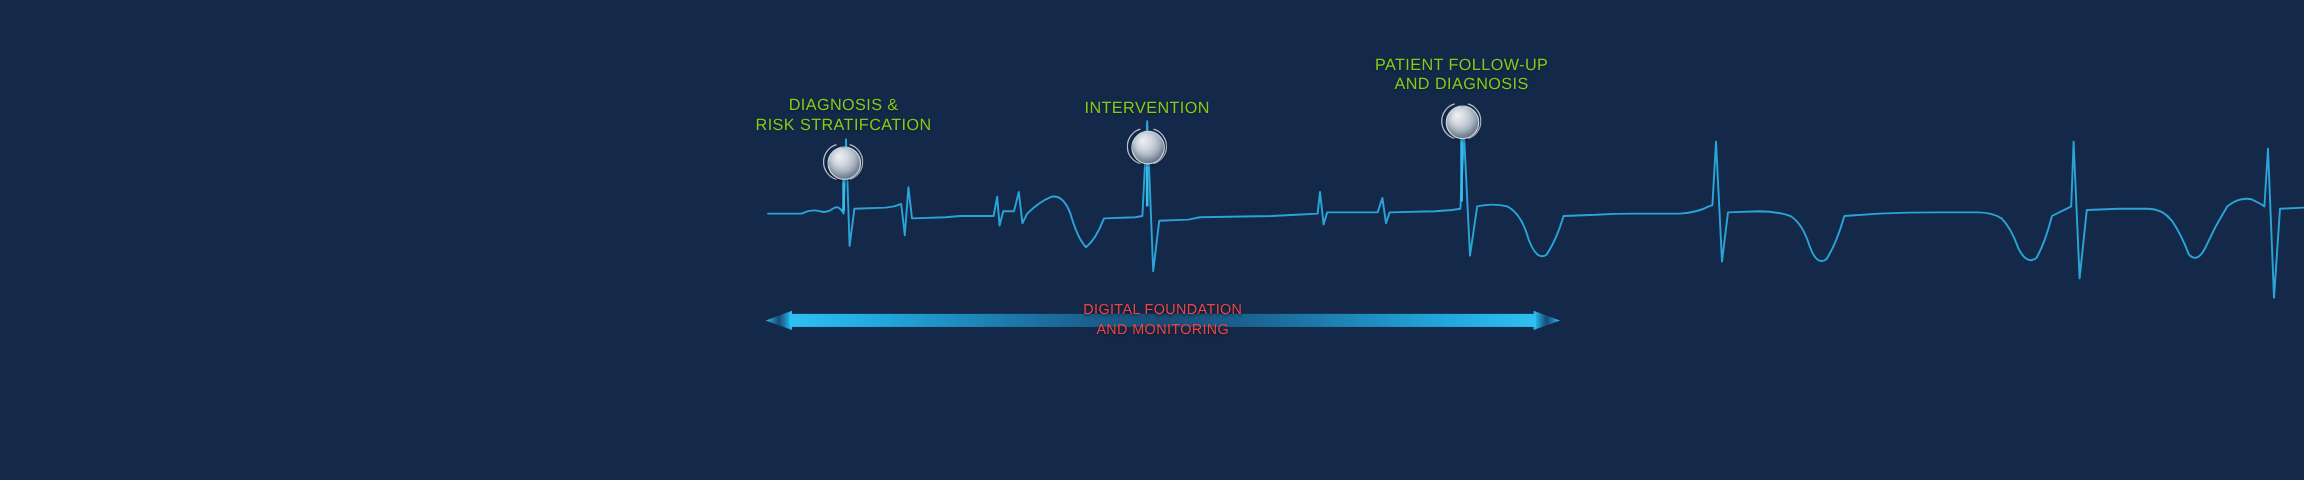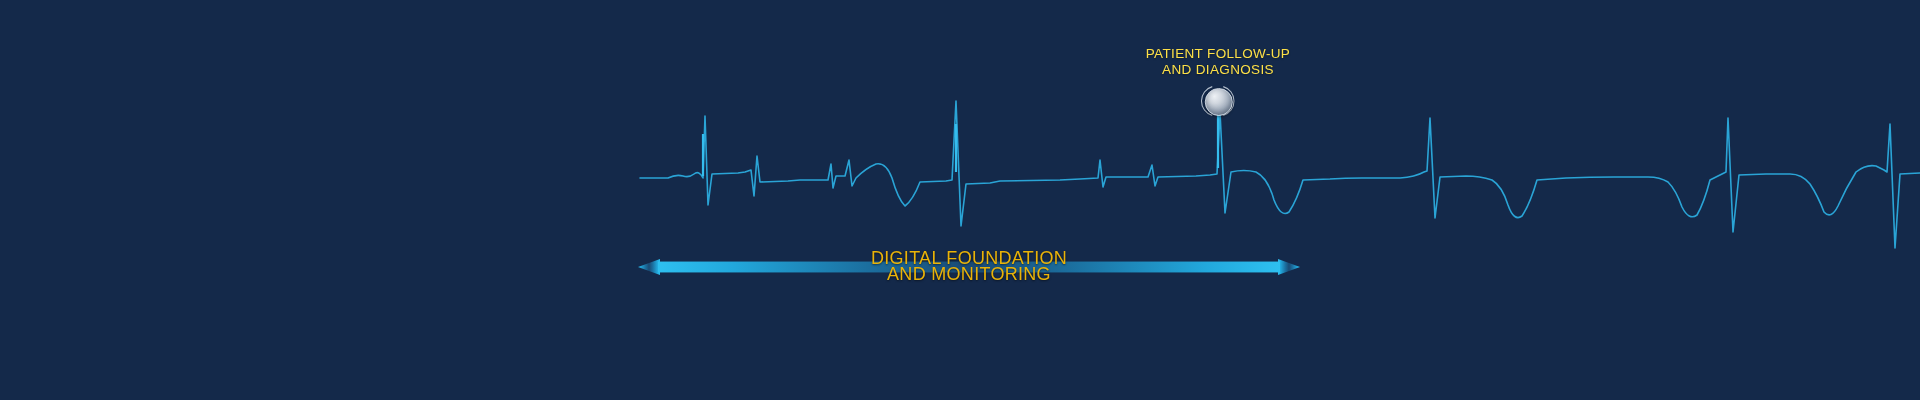"PATIENT FOLLOW-UP" .milestone-label { color: #fde047 -> #84cc16 }
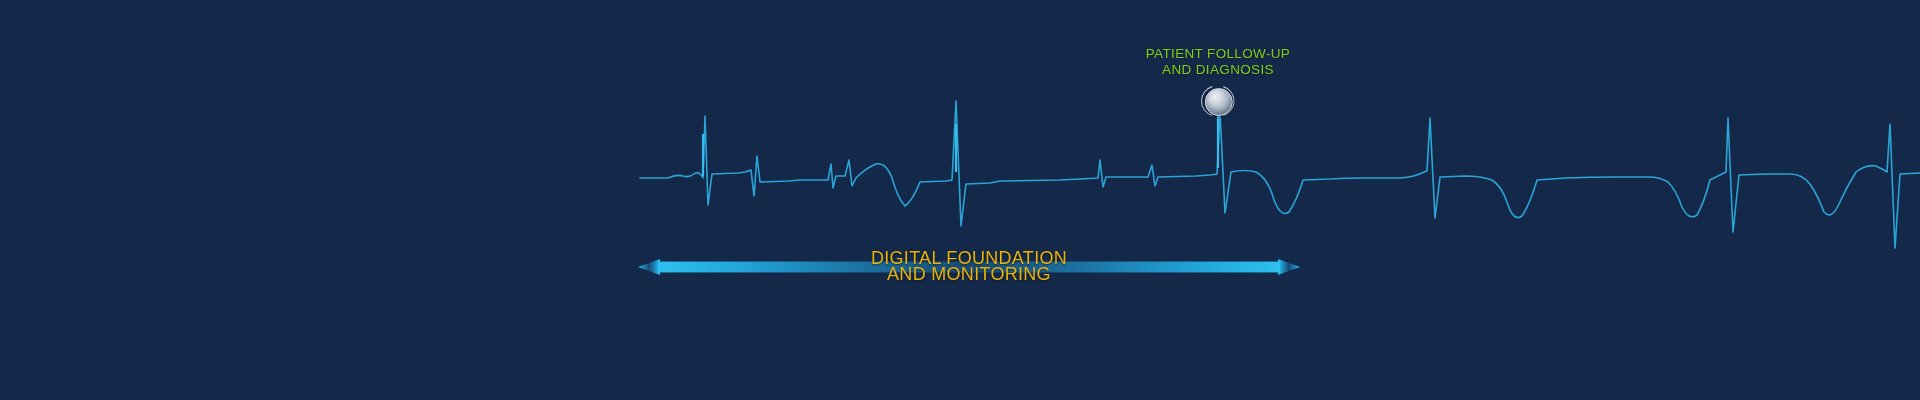"DIAGNOSIS &" div.milestone { html: none -> <div> <div> <span>DIAGNOSIS &amp;</span> <span>RISK STRATIFCATION</span> </div> <div> <svg> <path></path> <path></path> </svg> <div></div> </div> </div> }
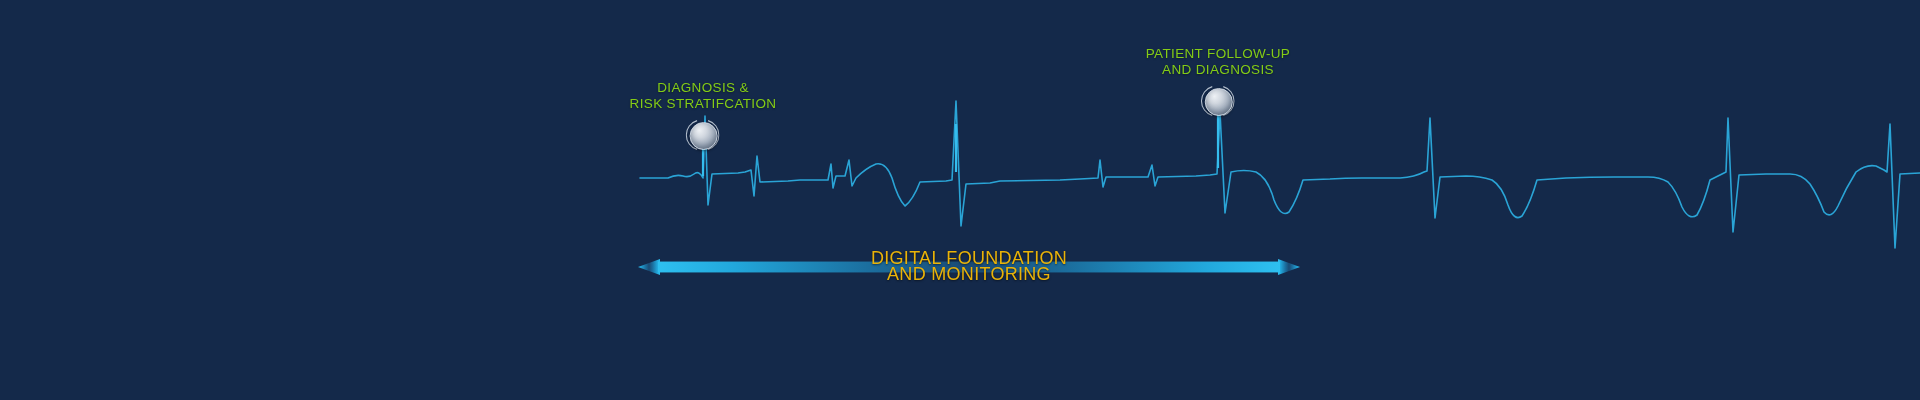"INTERVENTION" div.milestone { html: none -> <div> <div> <span>INTERVENTION</span> </div> <div> <svg> <path></path> <path></path> </svg> <div></div> </div> </div> }
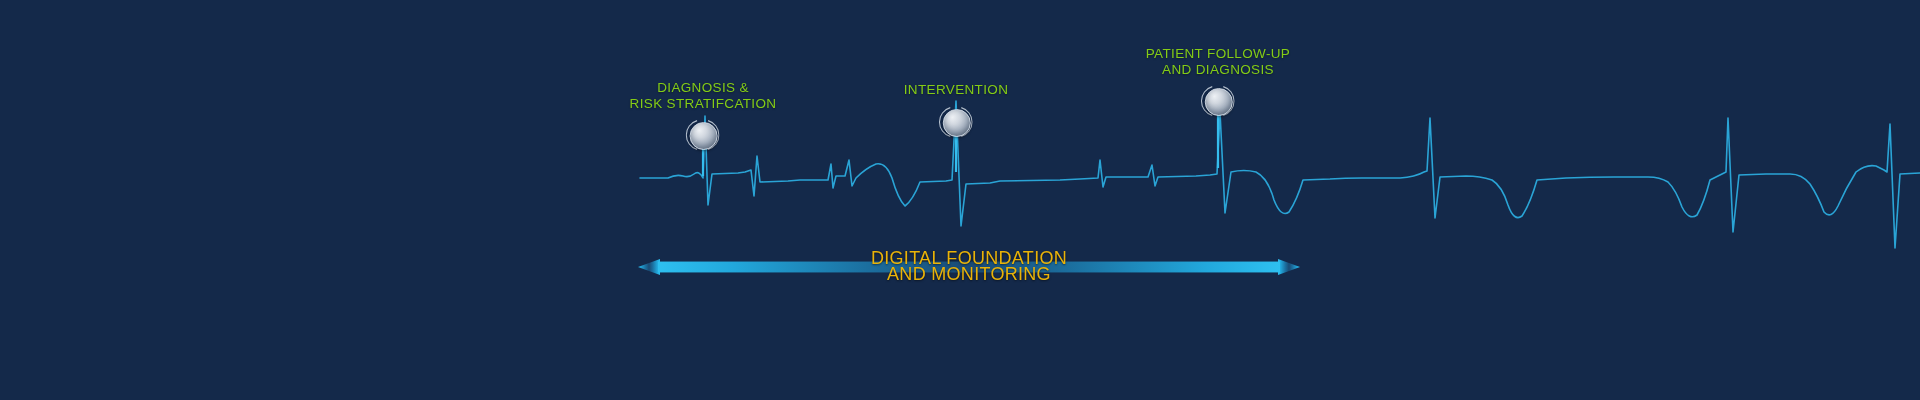"DIGITAL FOUNDATION" .bar-caption { color: #eab308 -> #ef4444; font-size: 18px -> 12px }
